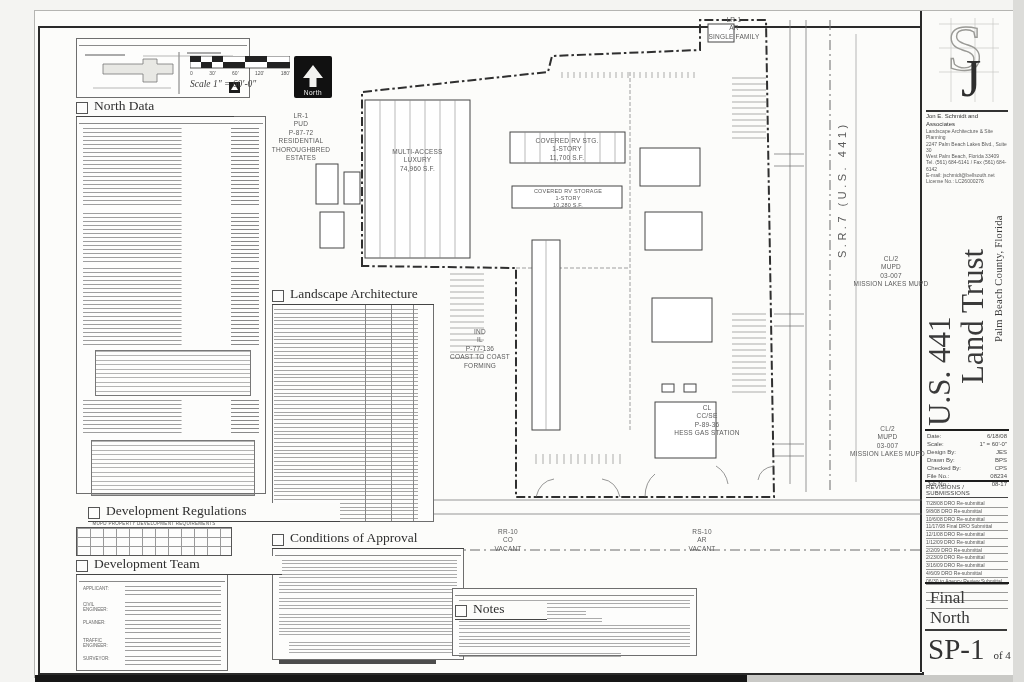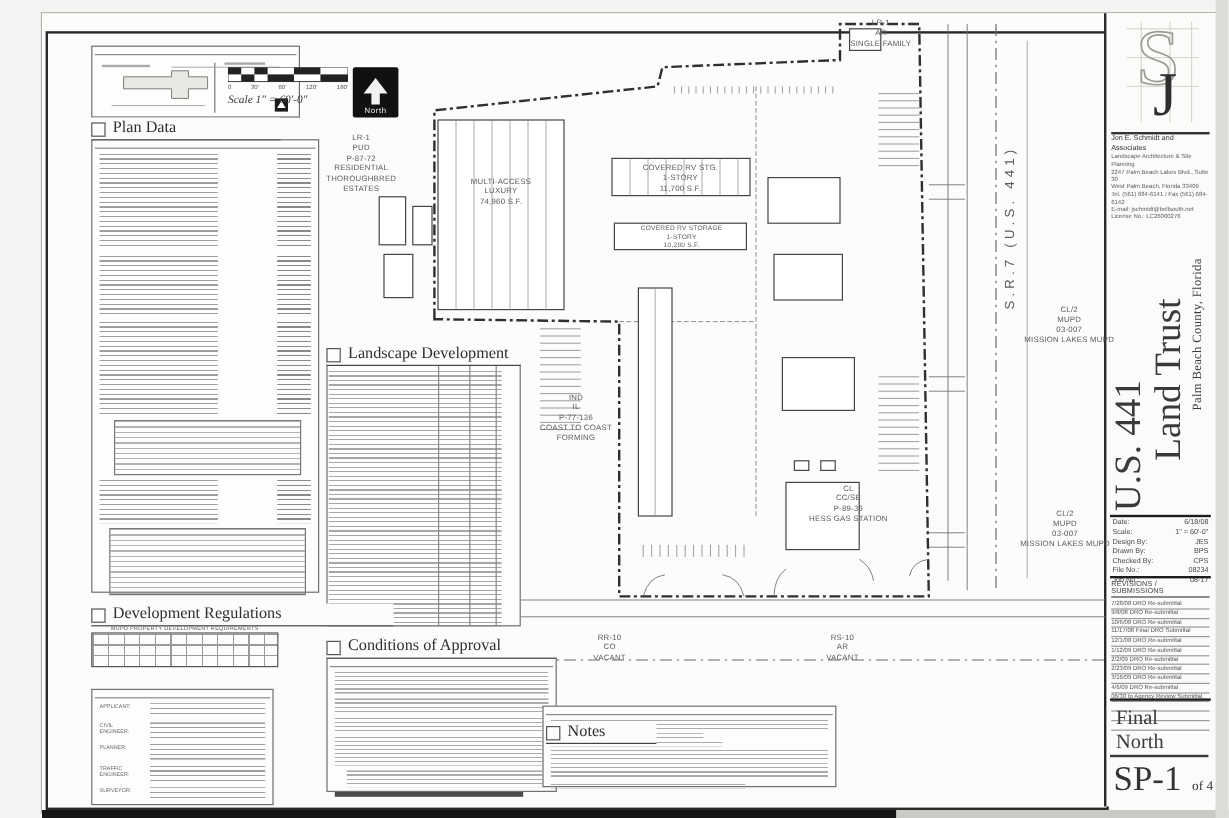"Plan Data" span { text: Plan -> North }
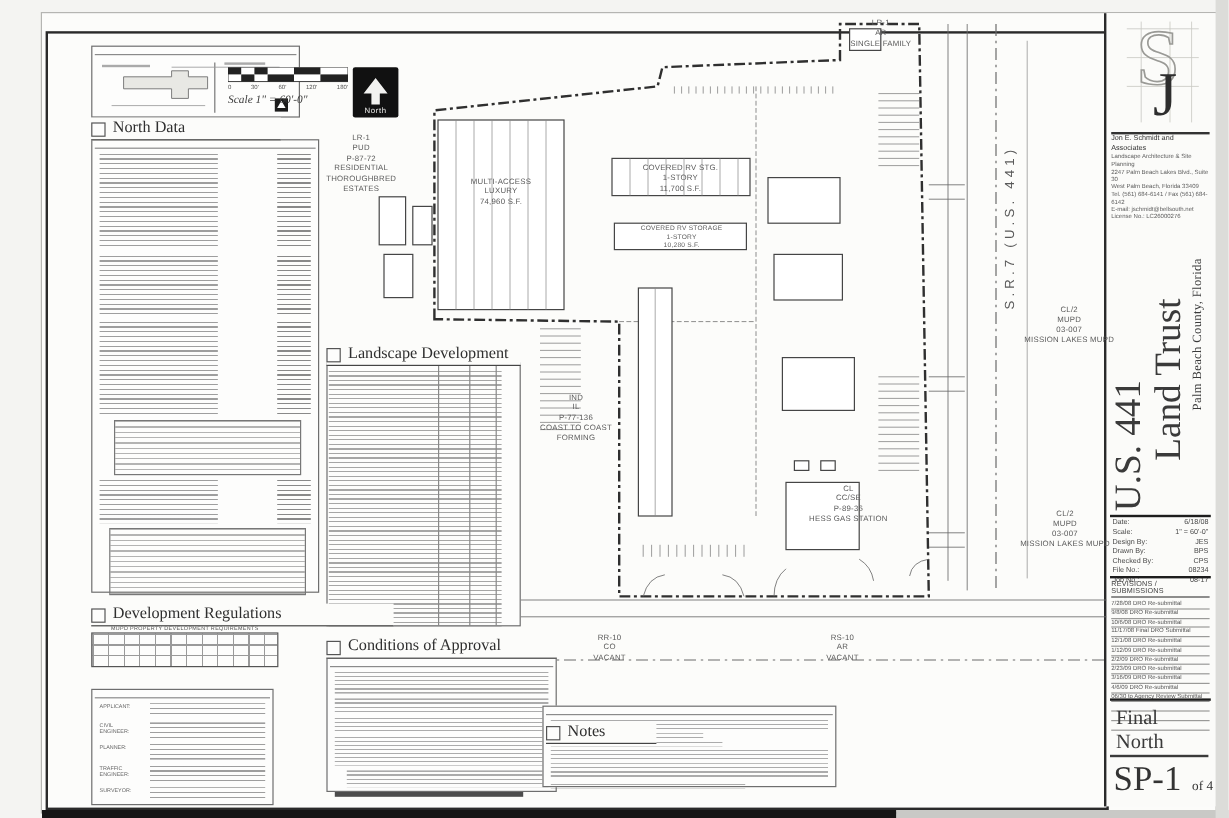"Landscape Development" span { text: Development -> Architecture }
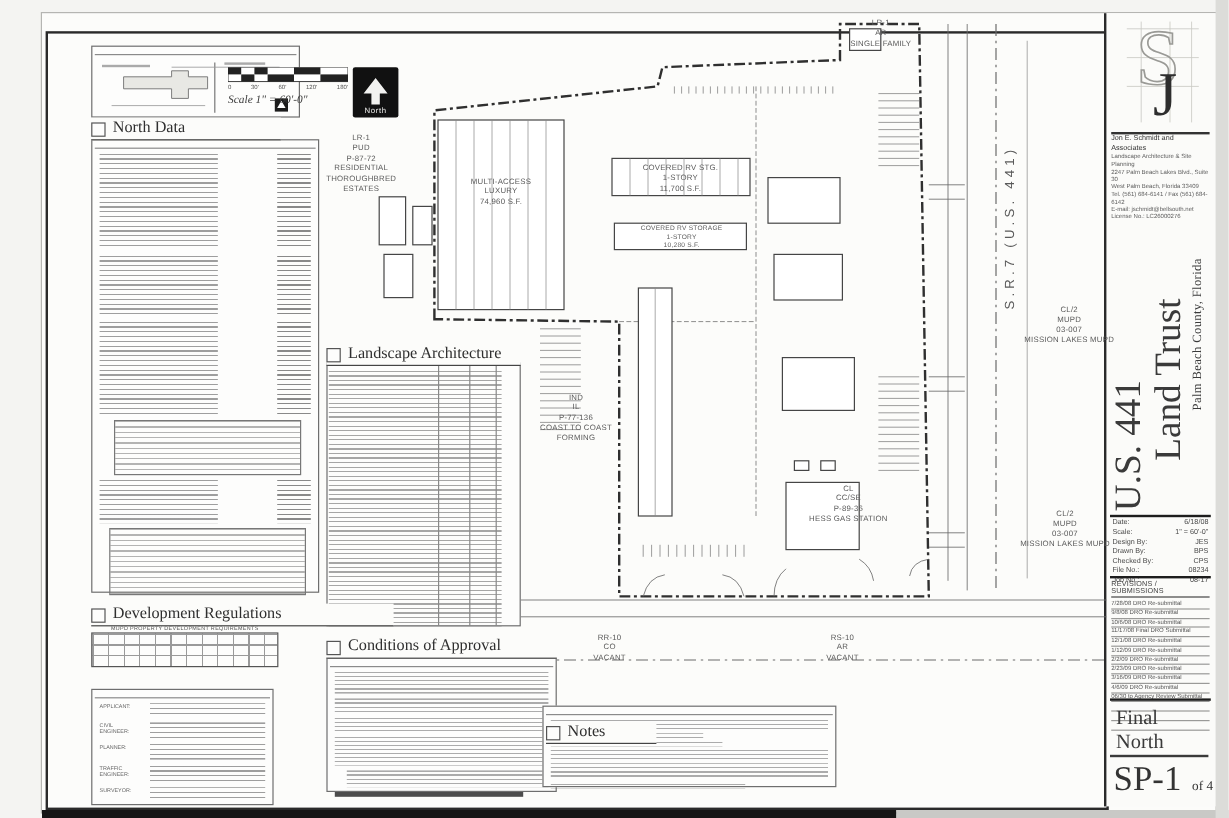"Development Regulations" div.abs { left: 76px -> 88px }
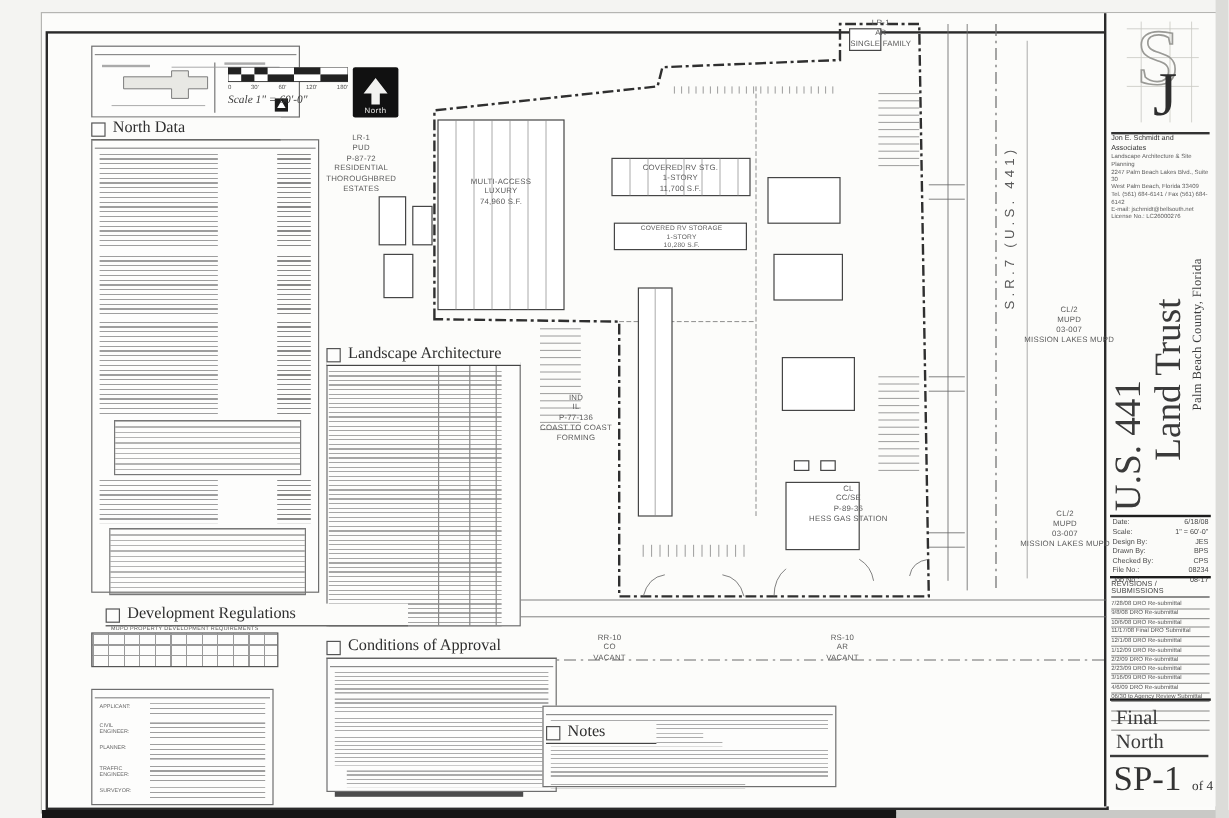"Development Team" div.abs { html: none -> <div> <span></span> <span>Development Team</span> </div> }
